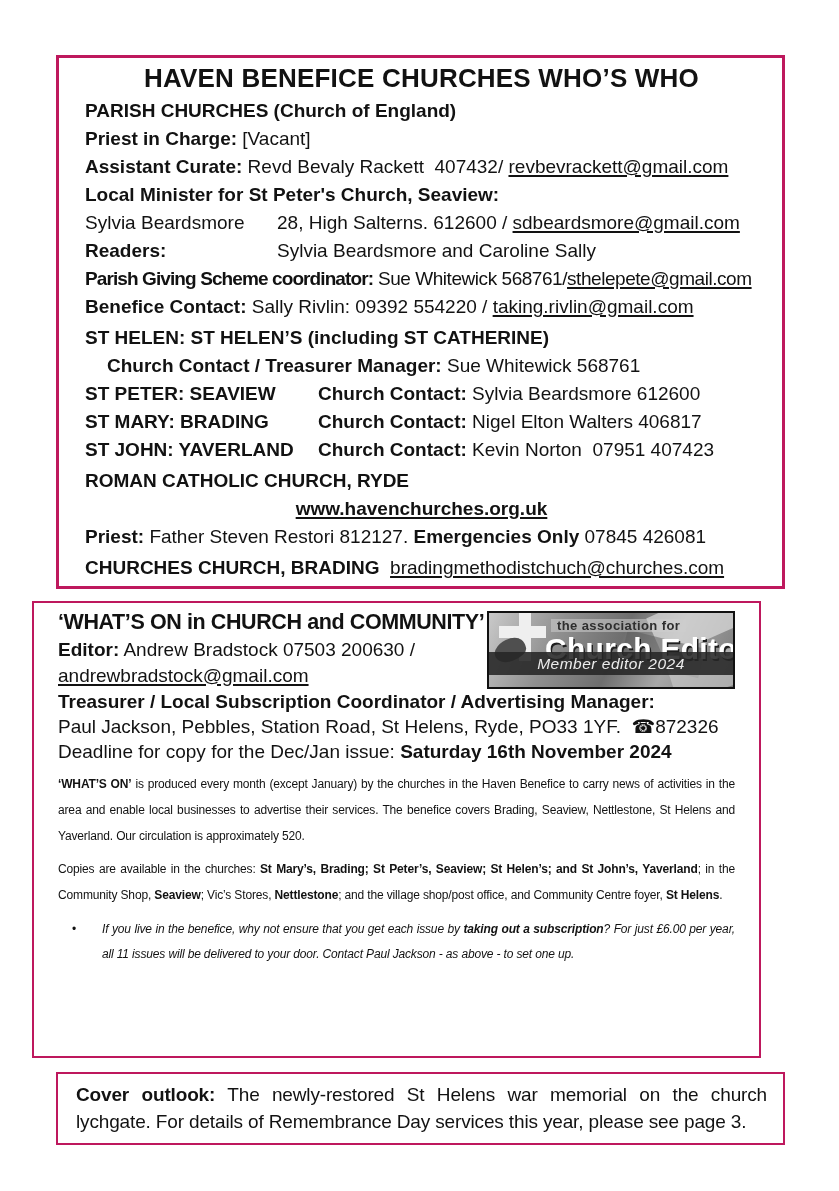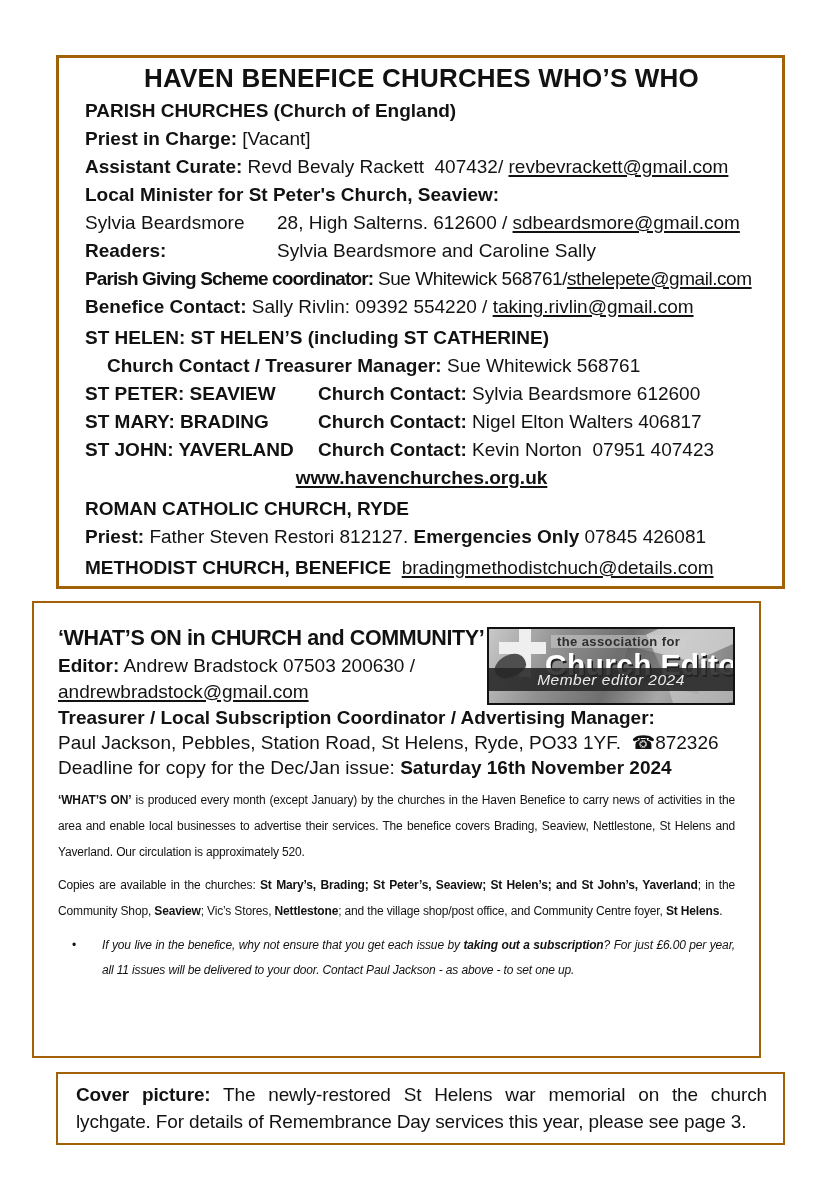"HAVEN BENEFICE CHURCHES WHO’S WHO" .box { border: 2px solid #a16207 -> 2px solid #be185d }
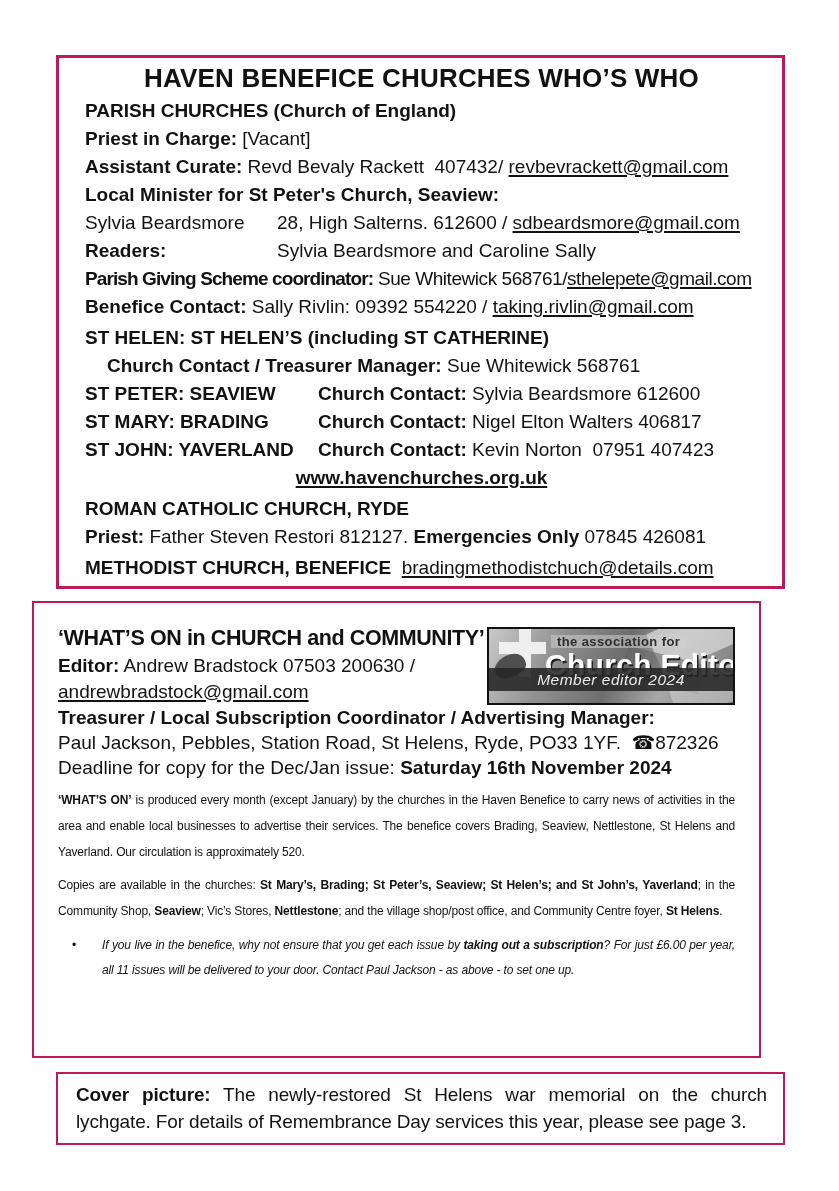"www.havenchurches.org.uk" div.line { order: before "ROMAN CATHOLIC CHURCH, RYDE" -> after "ROMAN CATHOLIC CHURCH, RYDE" }
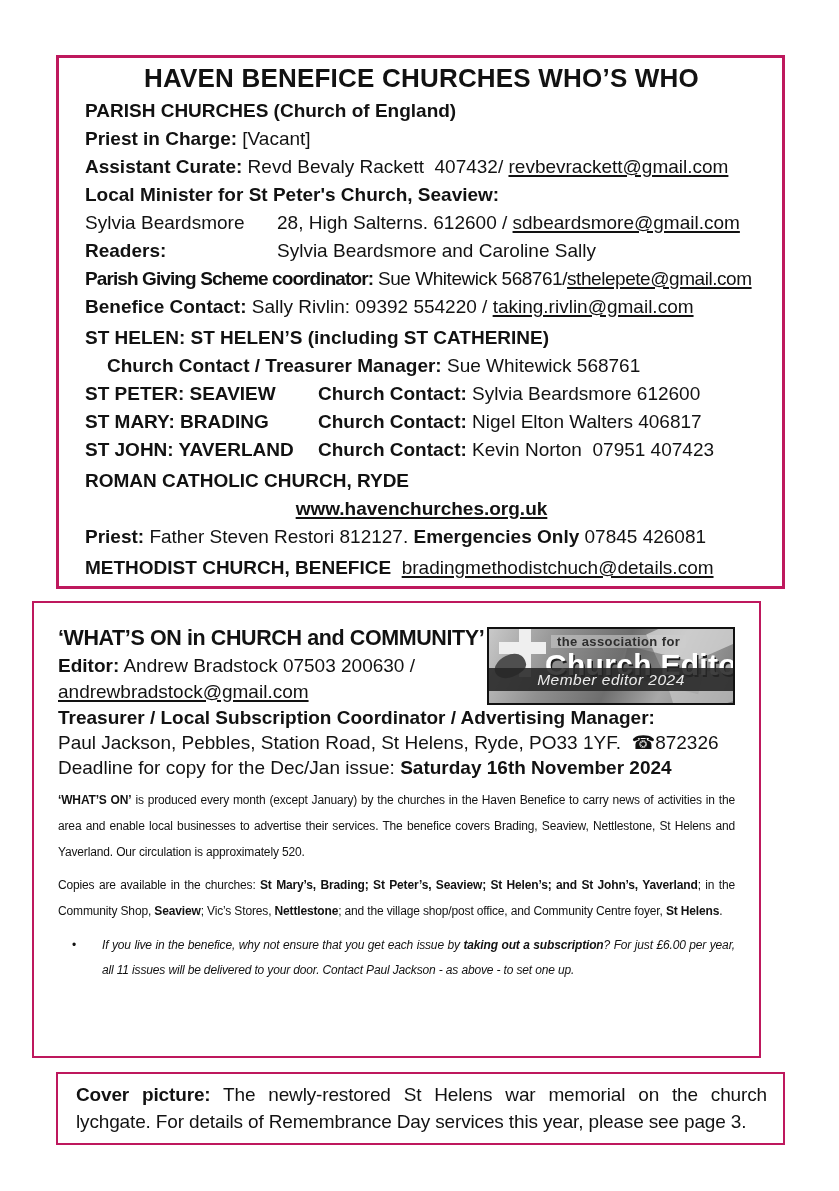"METHODIST CHURCH, BENEFICE" span.b { text: METHODIST CHURCH, BENEFICE -> CHURCHES CHURCH, BRADING }
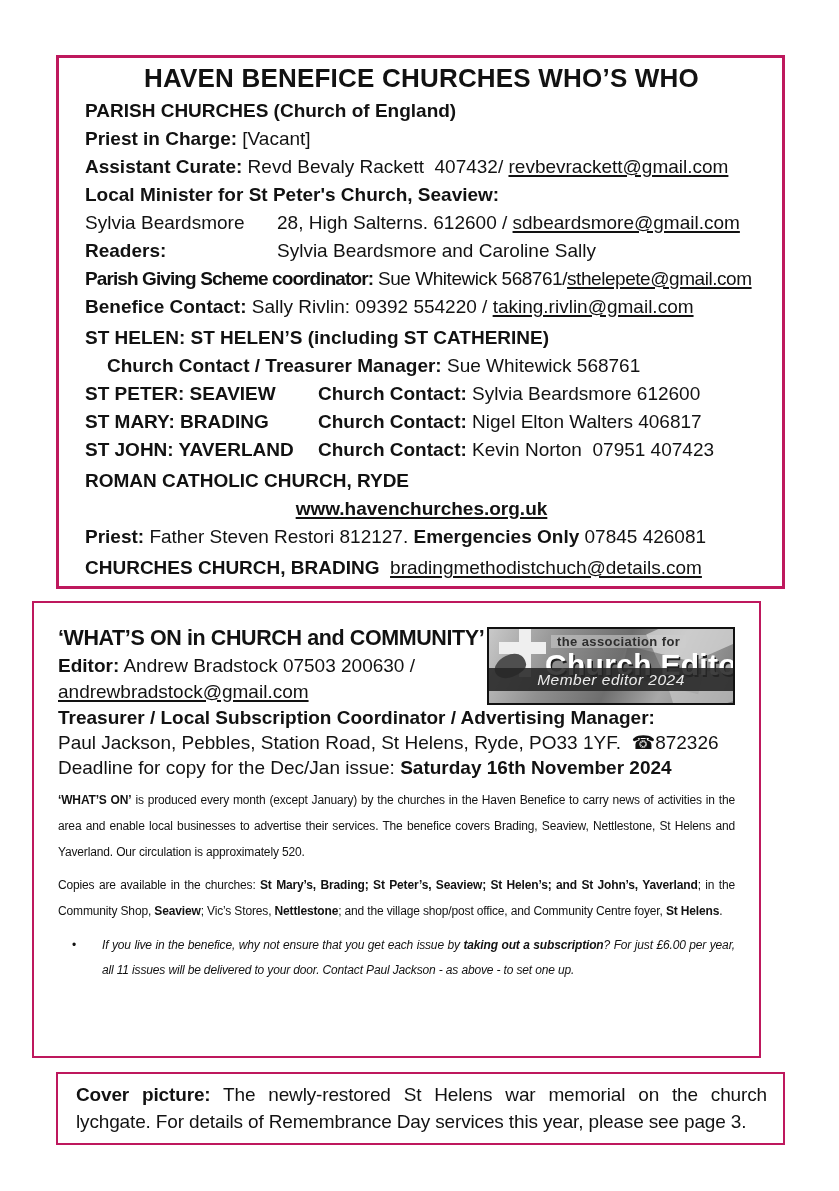"bradingmethodistchuch@details.com" span.u { text: bradingmethodistchuch@details.com -> bradingmethodistchuch@churches.com }
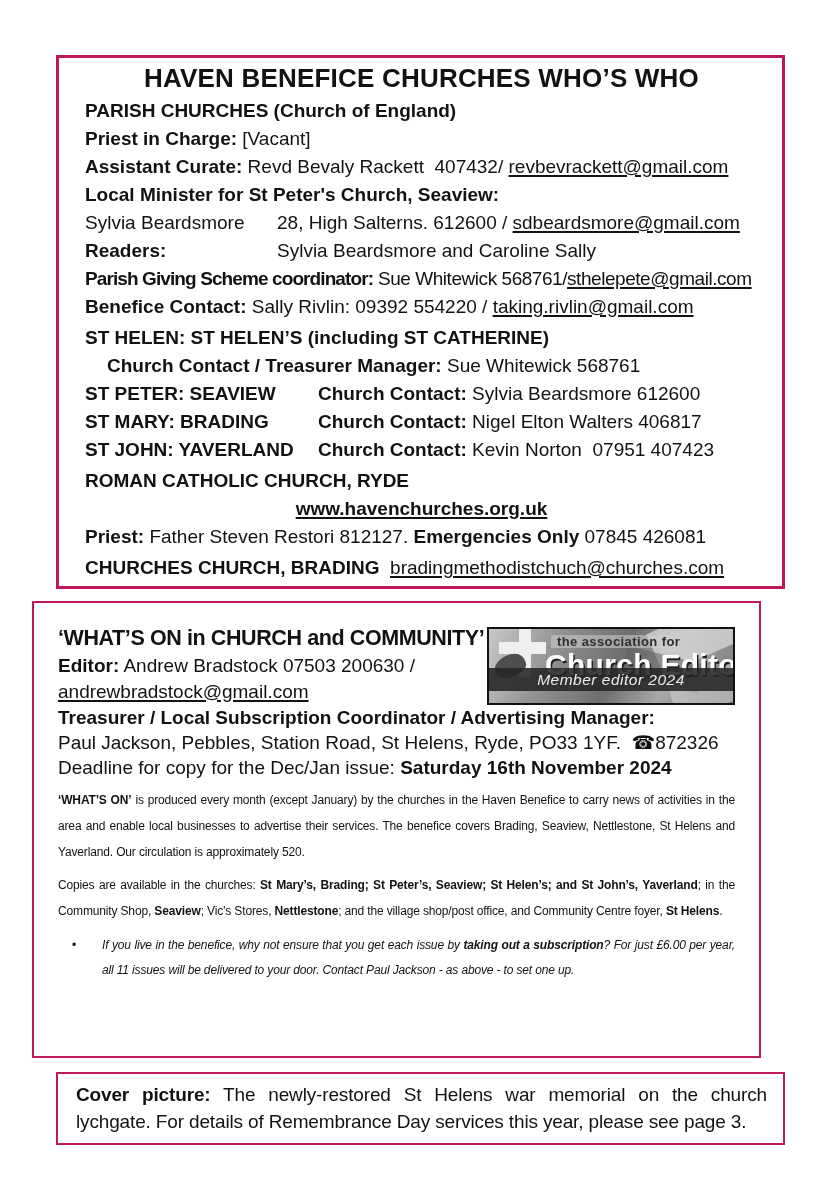"‘WHAT’S ON in CHURCH and" .box-whatson { padding: 21px 24px 6px 24px -> 5px 24px 6px 24px }
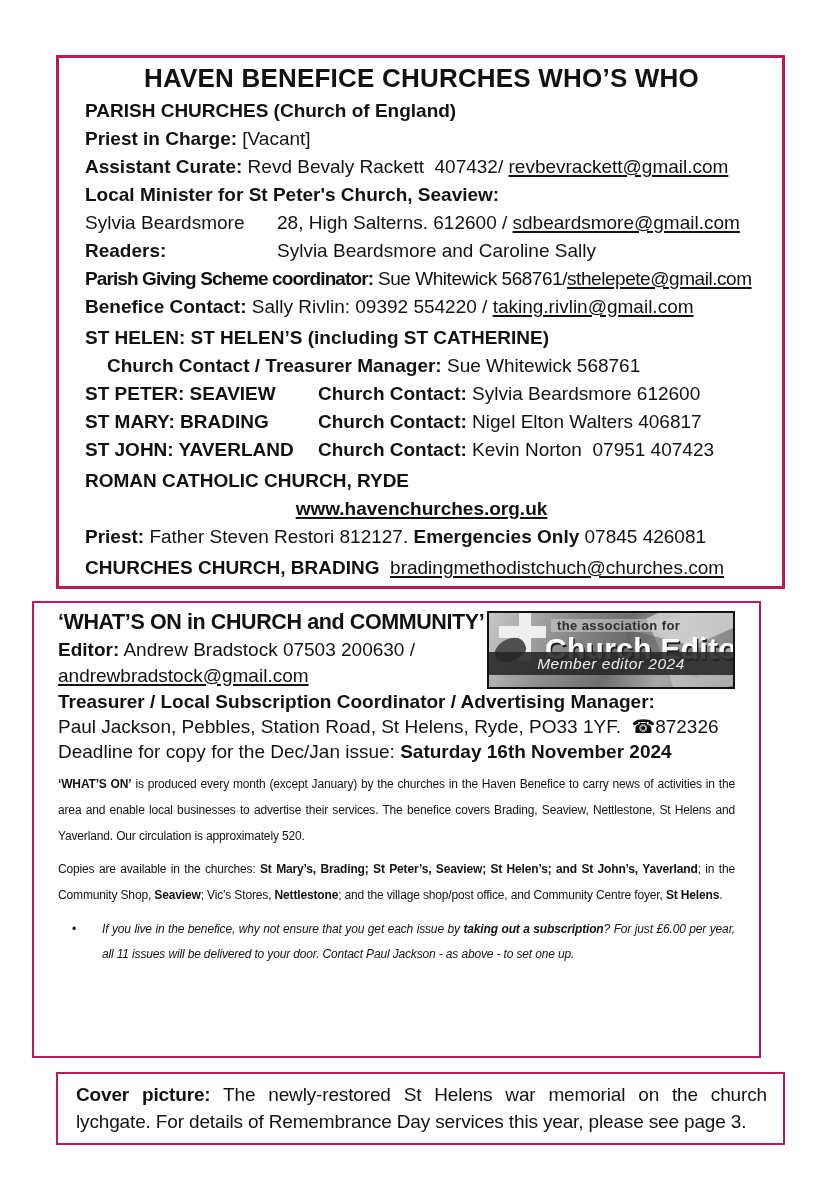"Cover picture:" span.b { text: picture -> outlook }
